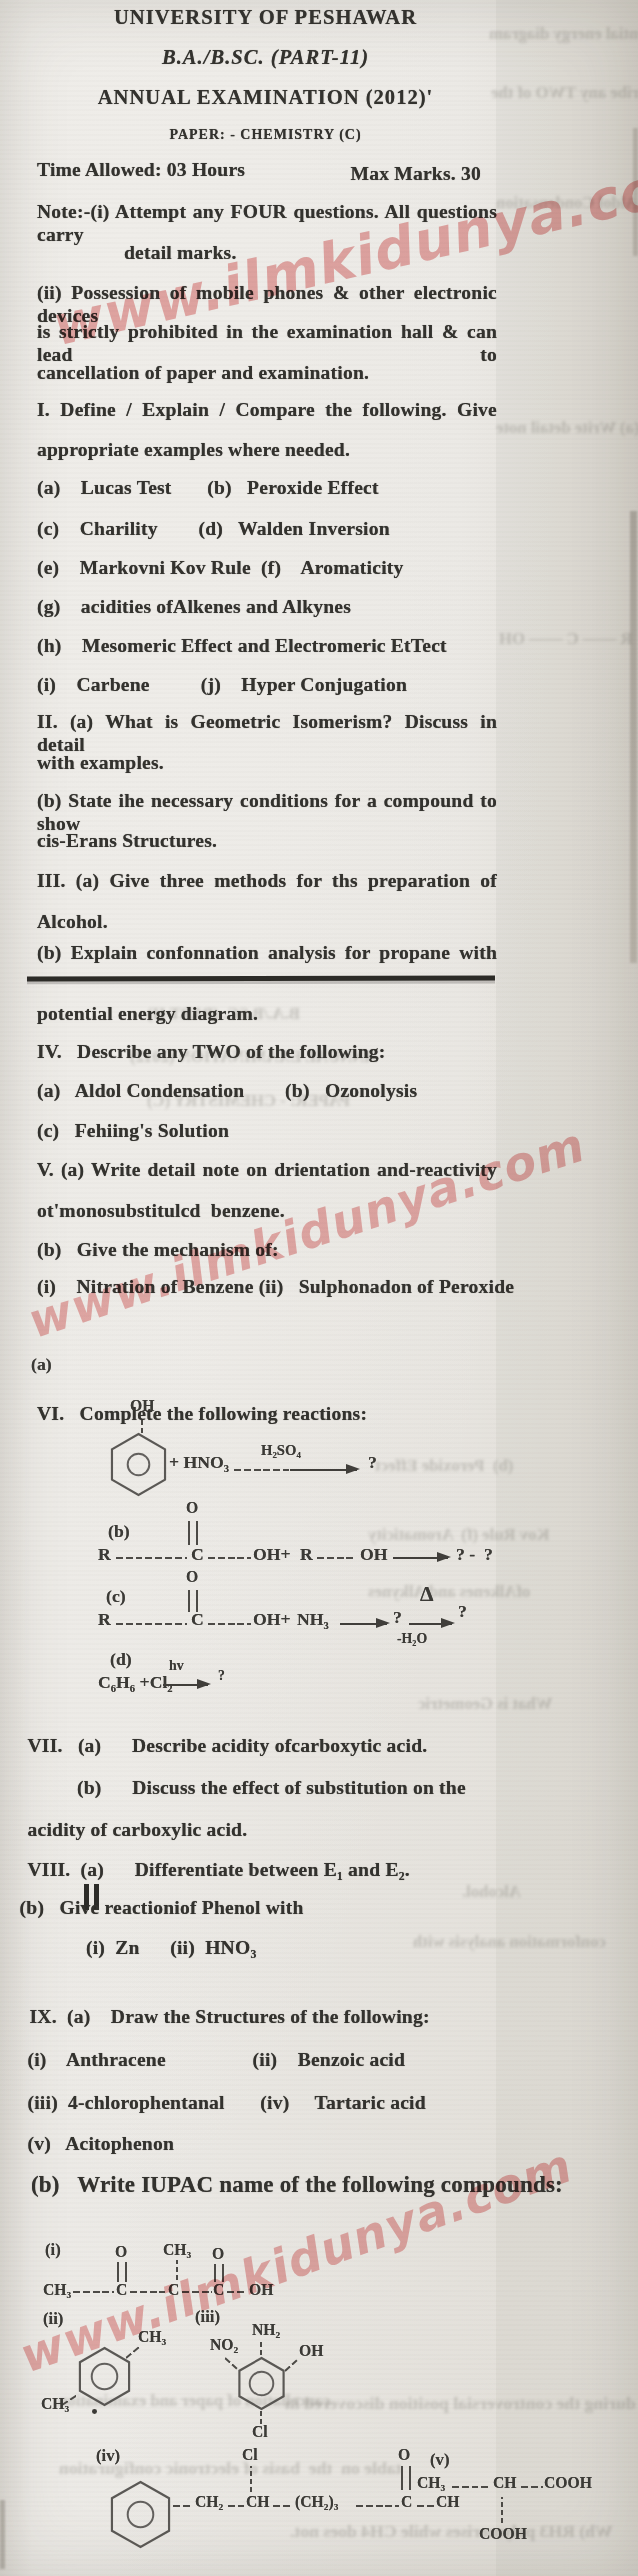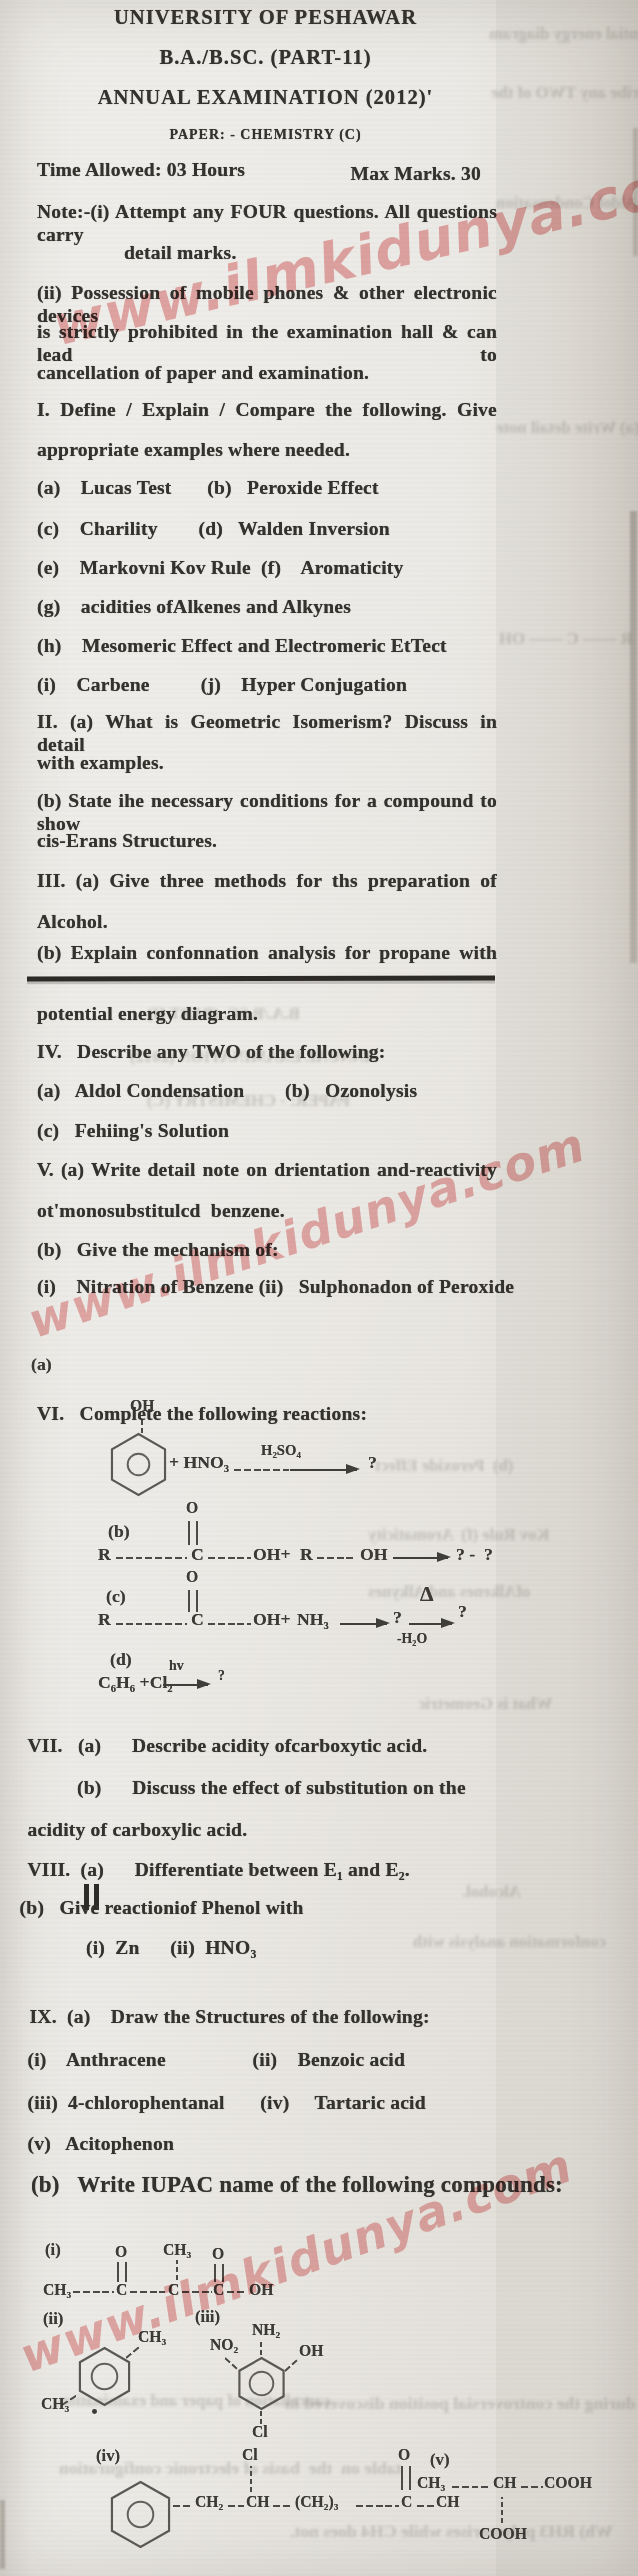"B.A./B.SC. (PART-11)" div.ln { font-style: none -> italic }
